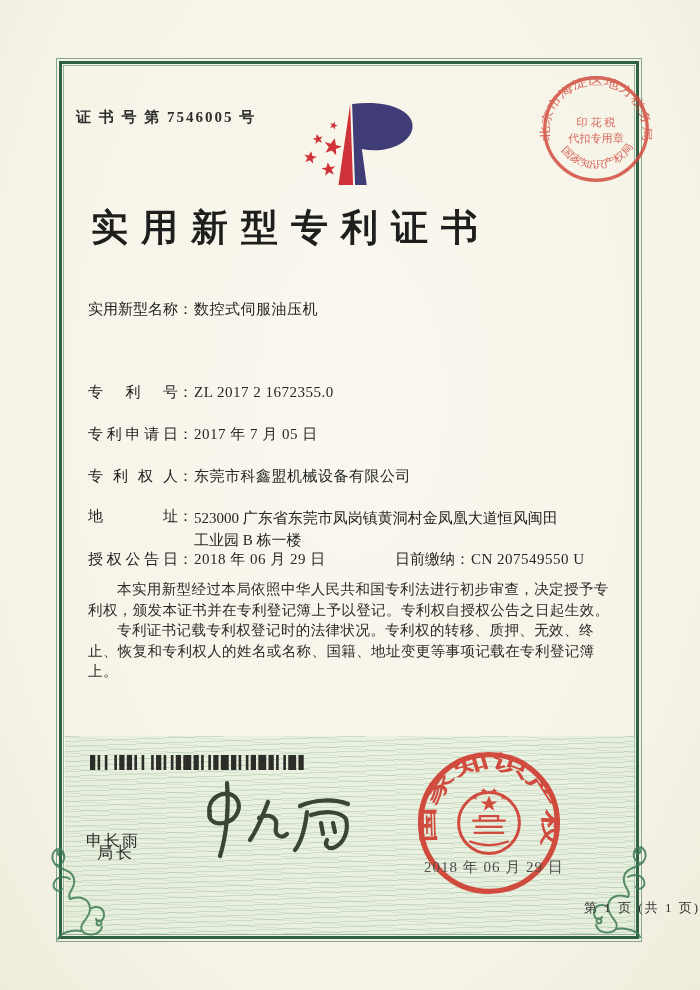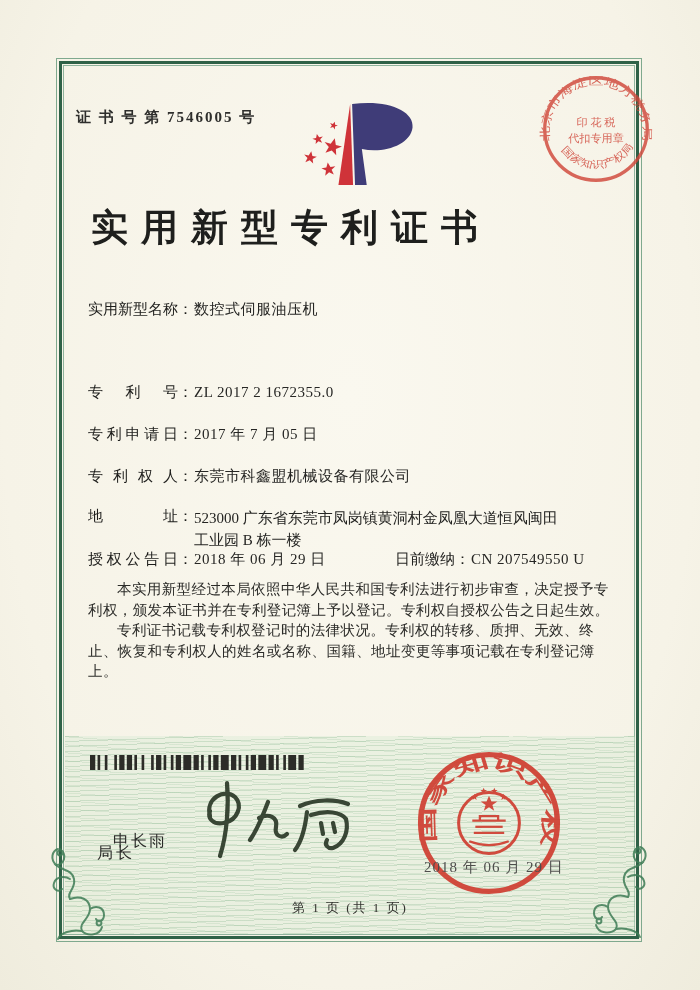"申长雨" .sig-name { left: 113px -> 86px }
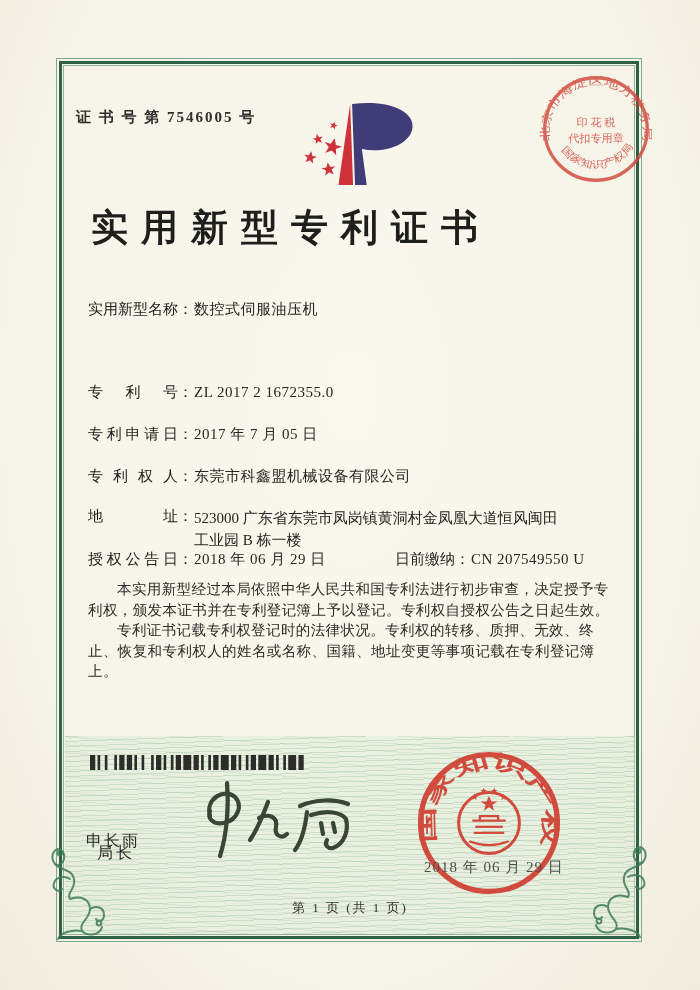"第 1 页 (共 1" .footer { text-align: center -> right }
